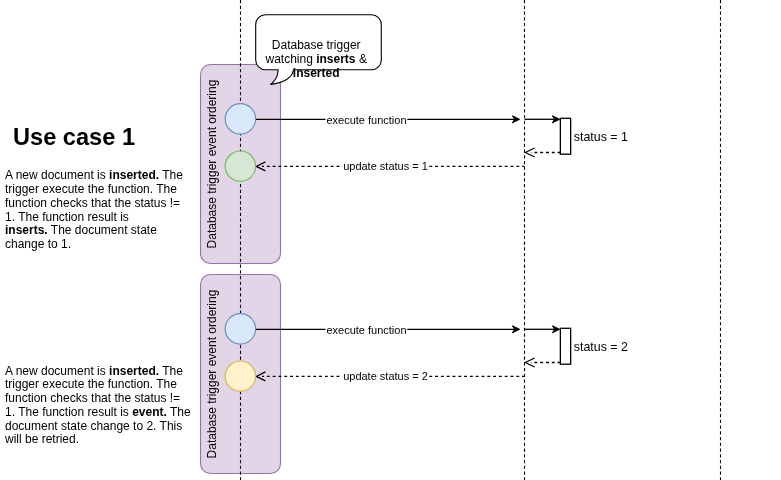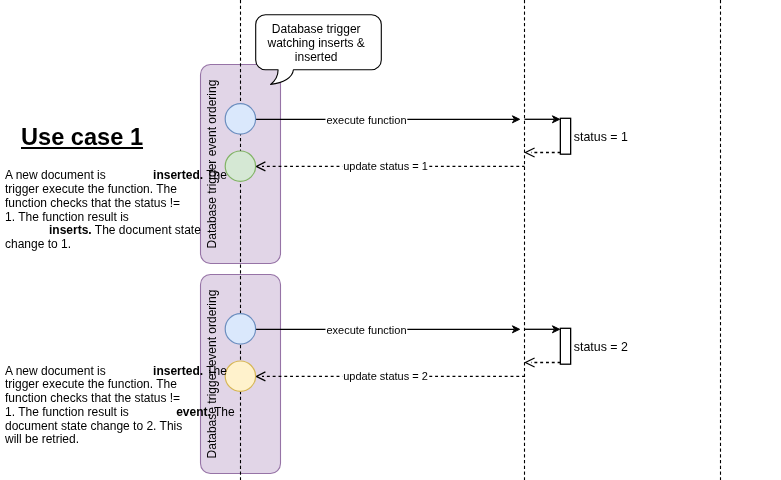"Database trigger" .callout-text { top: 22px -> 38px }
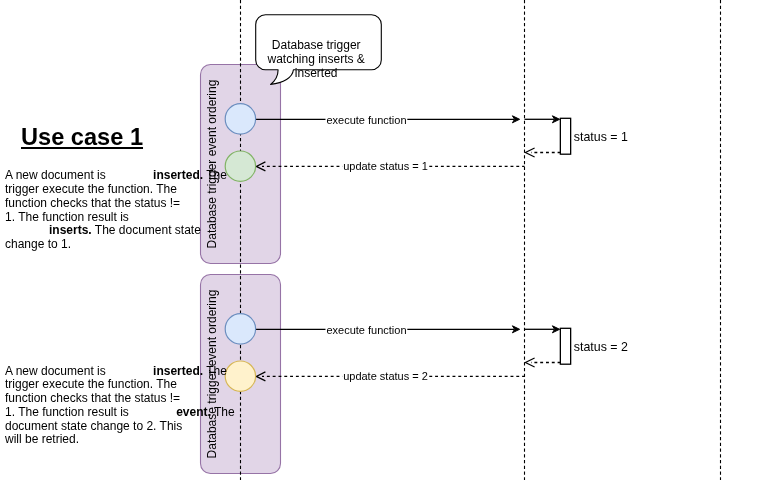"inserts" .callout-text b { font-weight: normal -> bold }
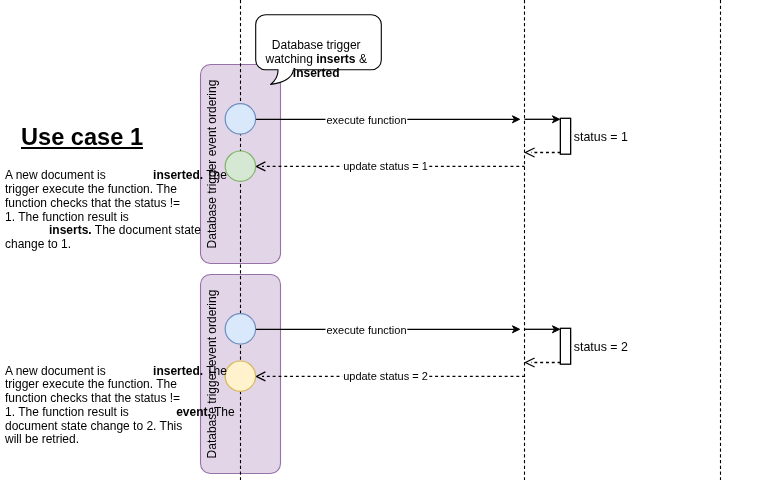"Use case 1" div.uc-title { left: 21px -> 13px; text-decoration: underline -> none }
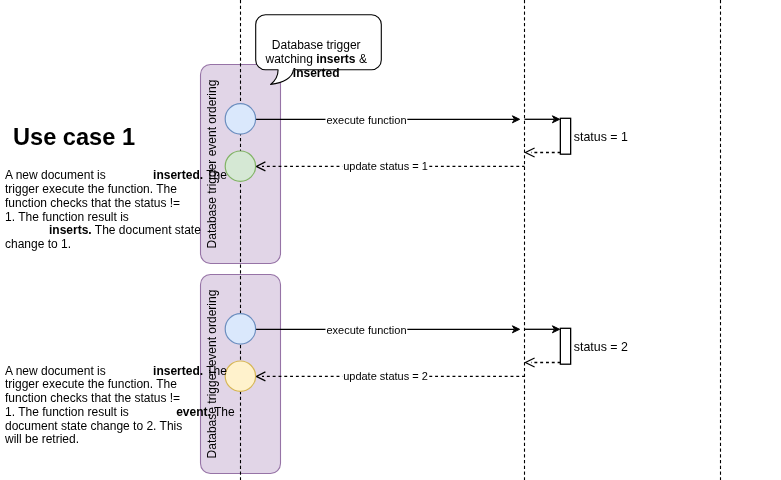"inserted." .uc-body b { margin-left: 44px -> none }
